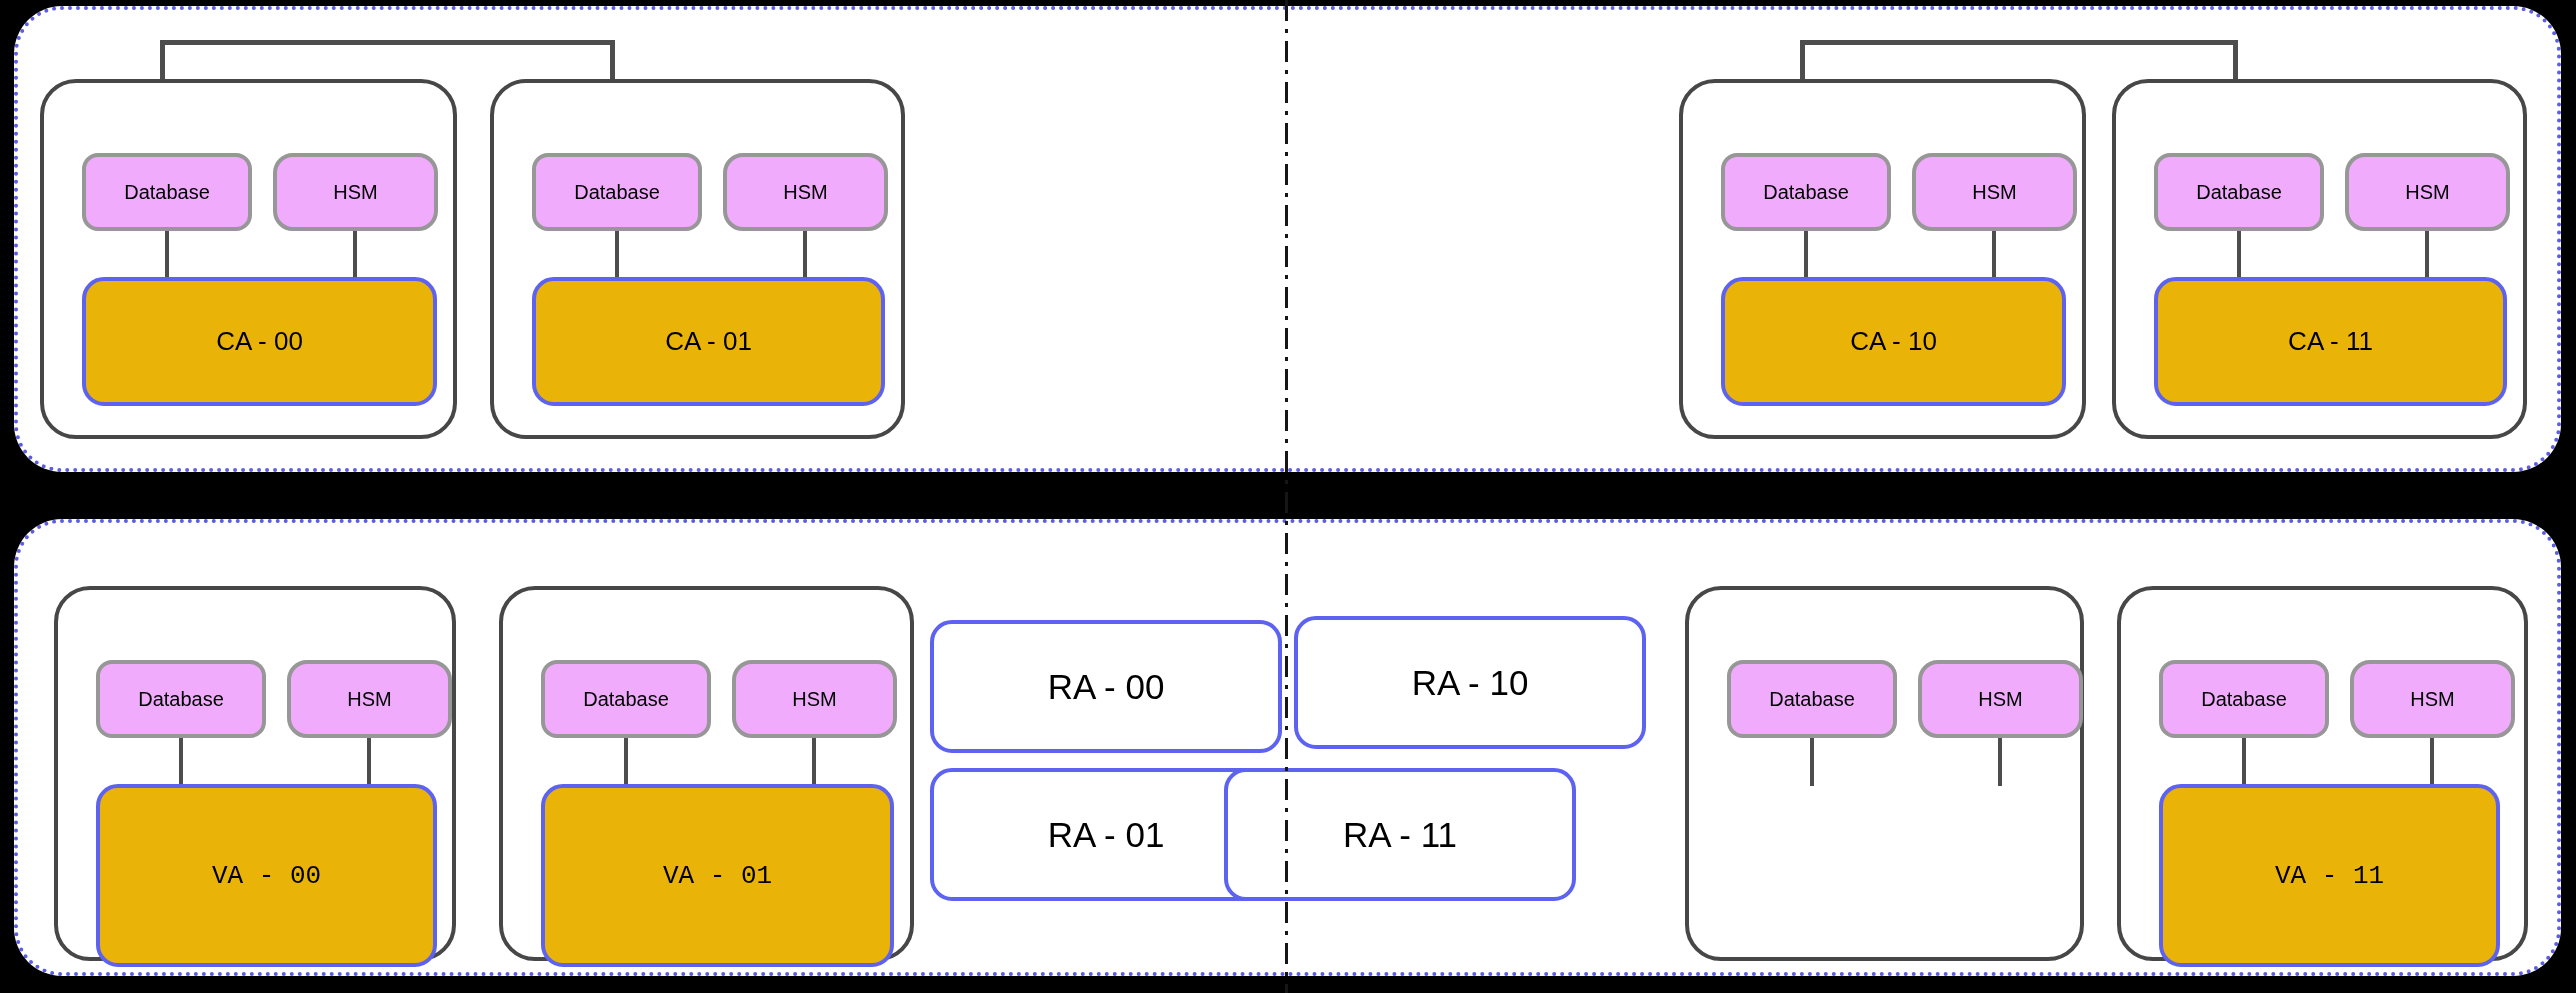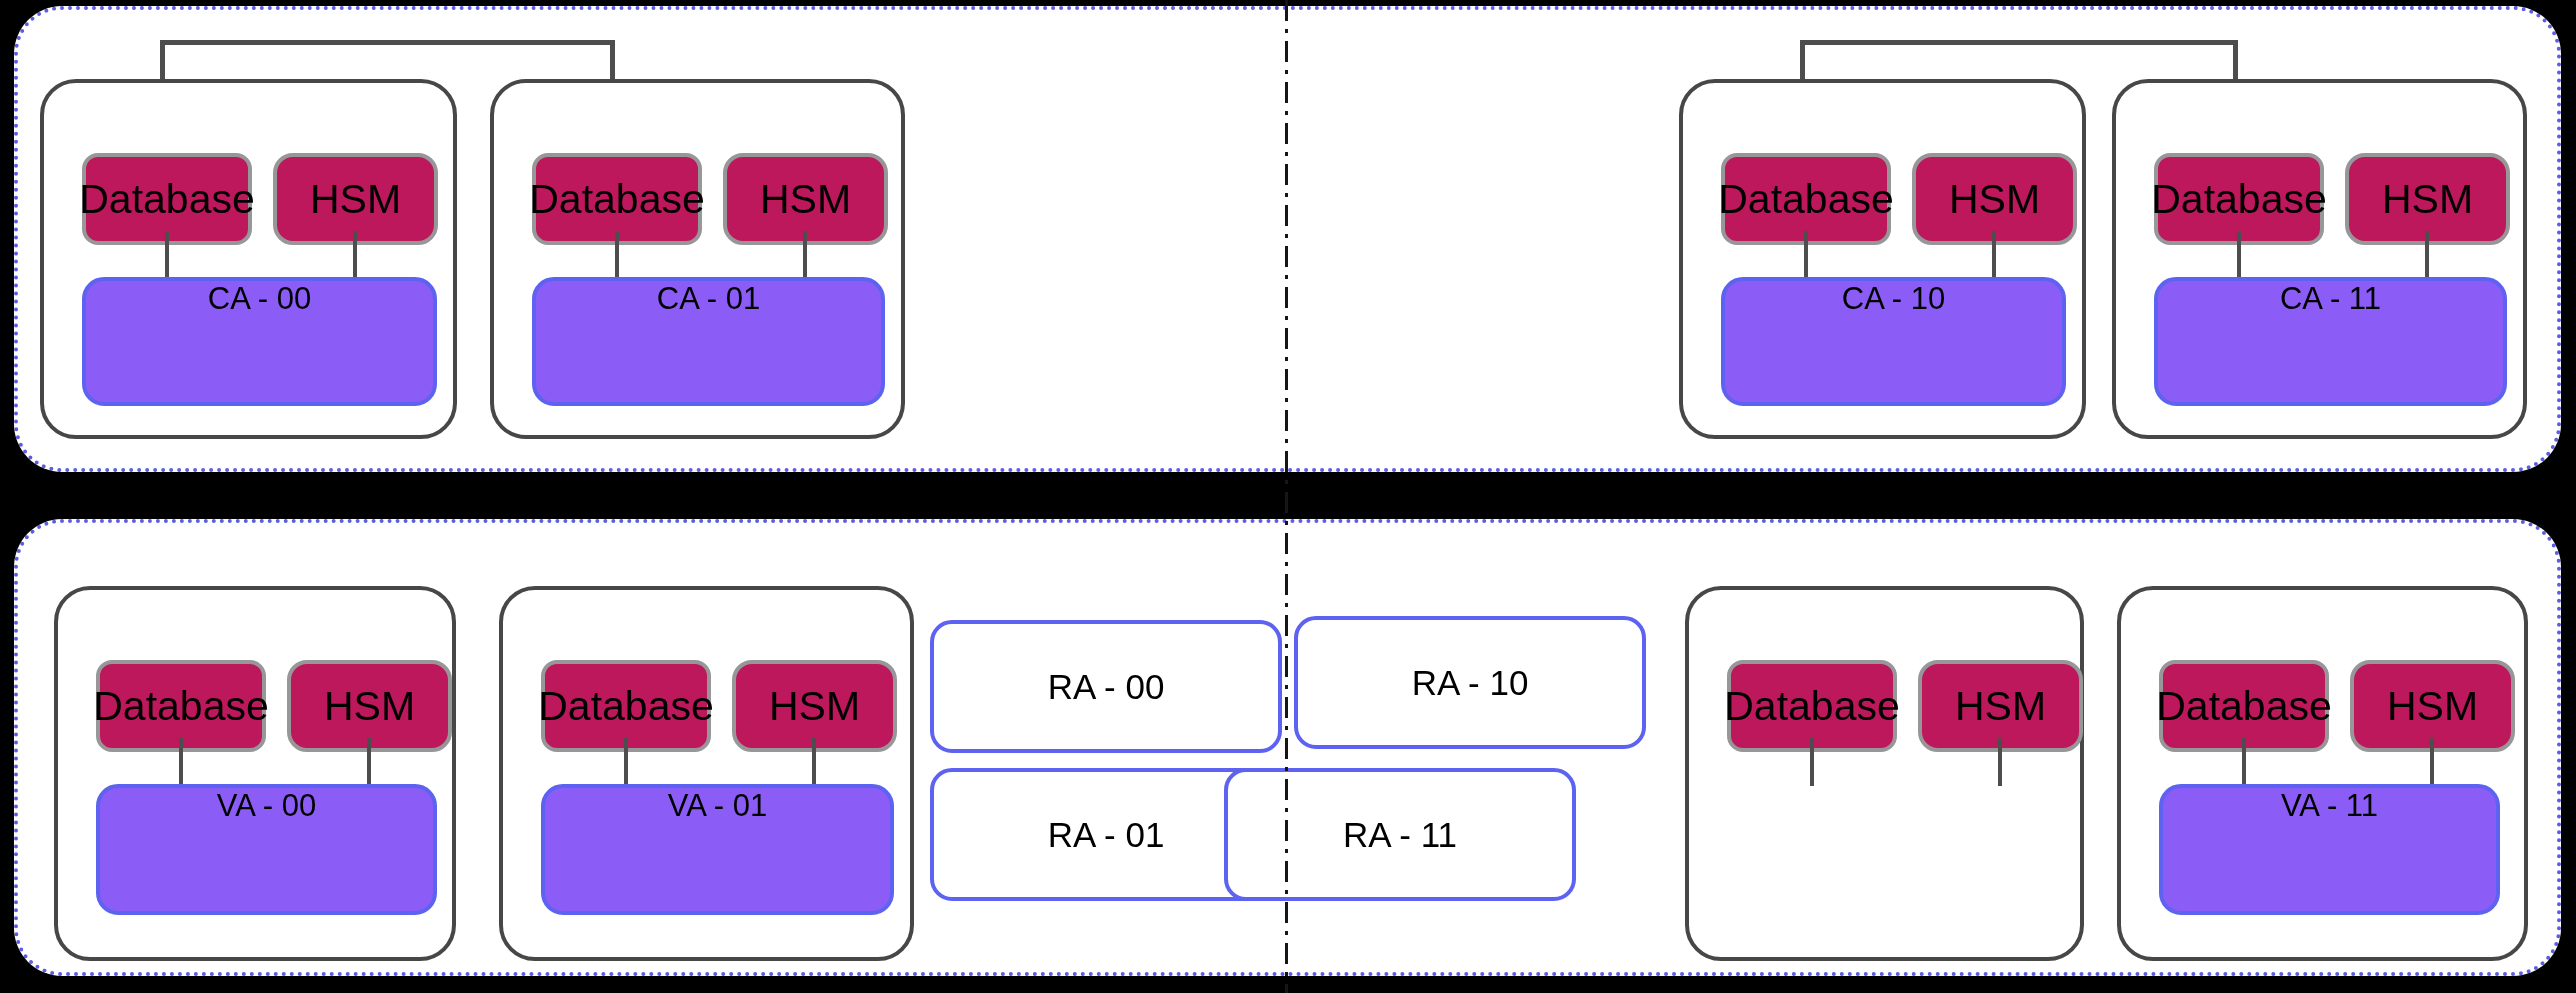"Database" .comp { background: #be185d -> #f0abfc; font-size: 41px -> 20px; height: 92px -> 78px }
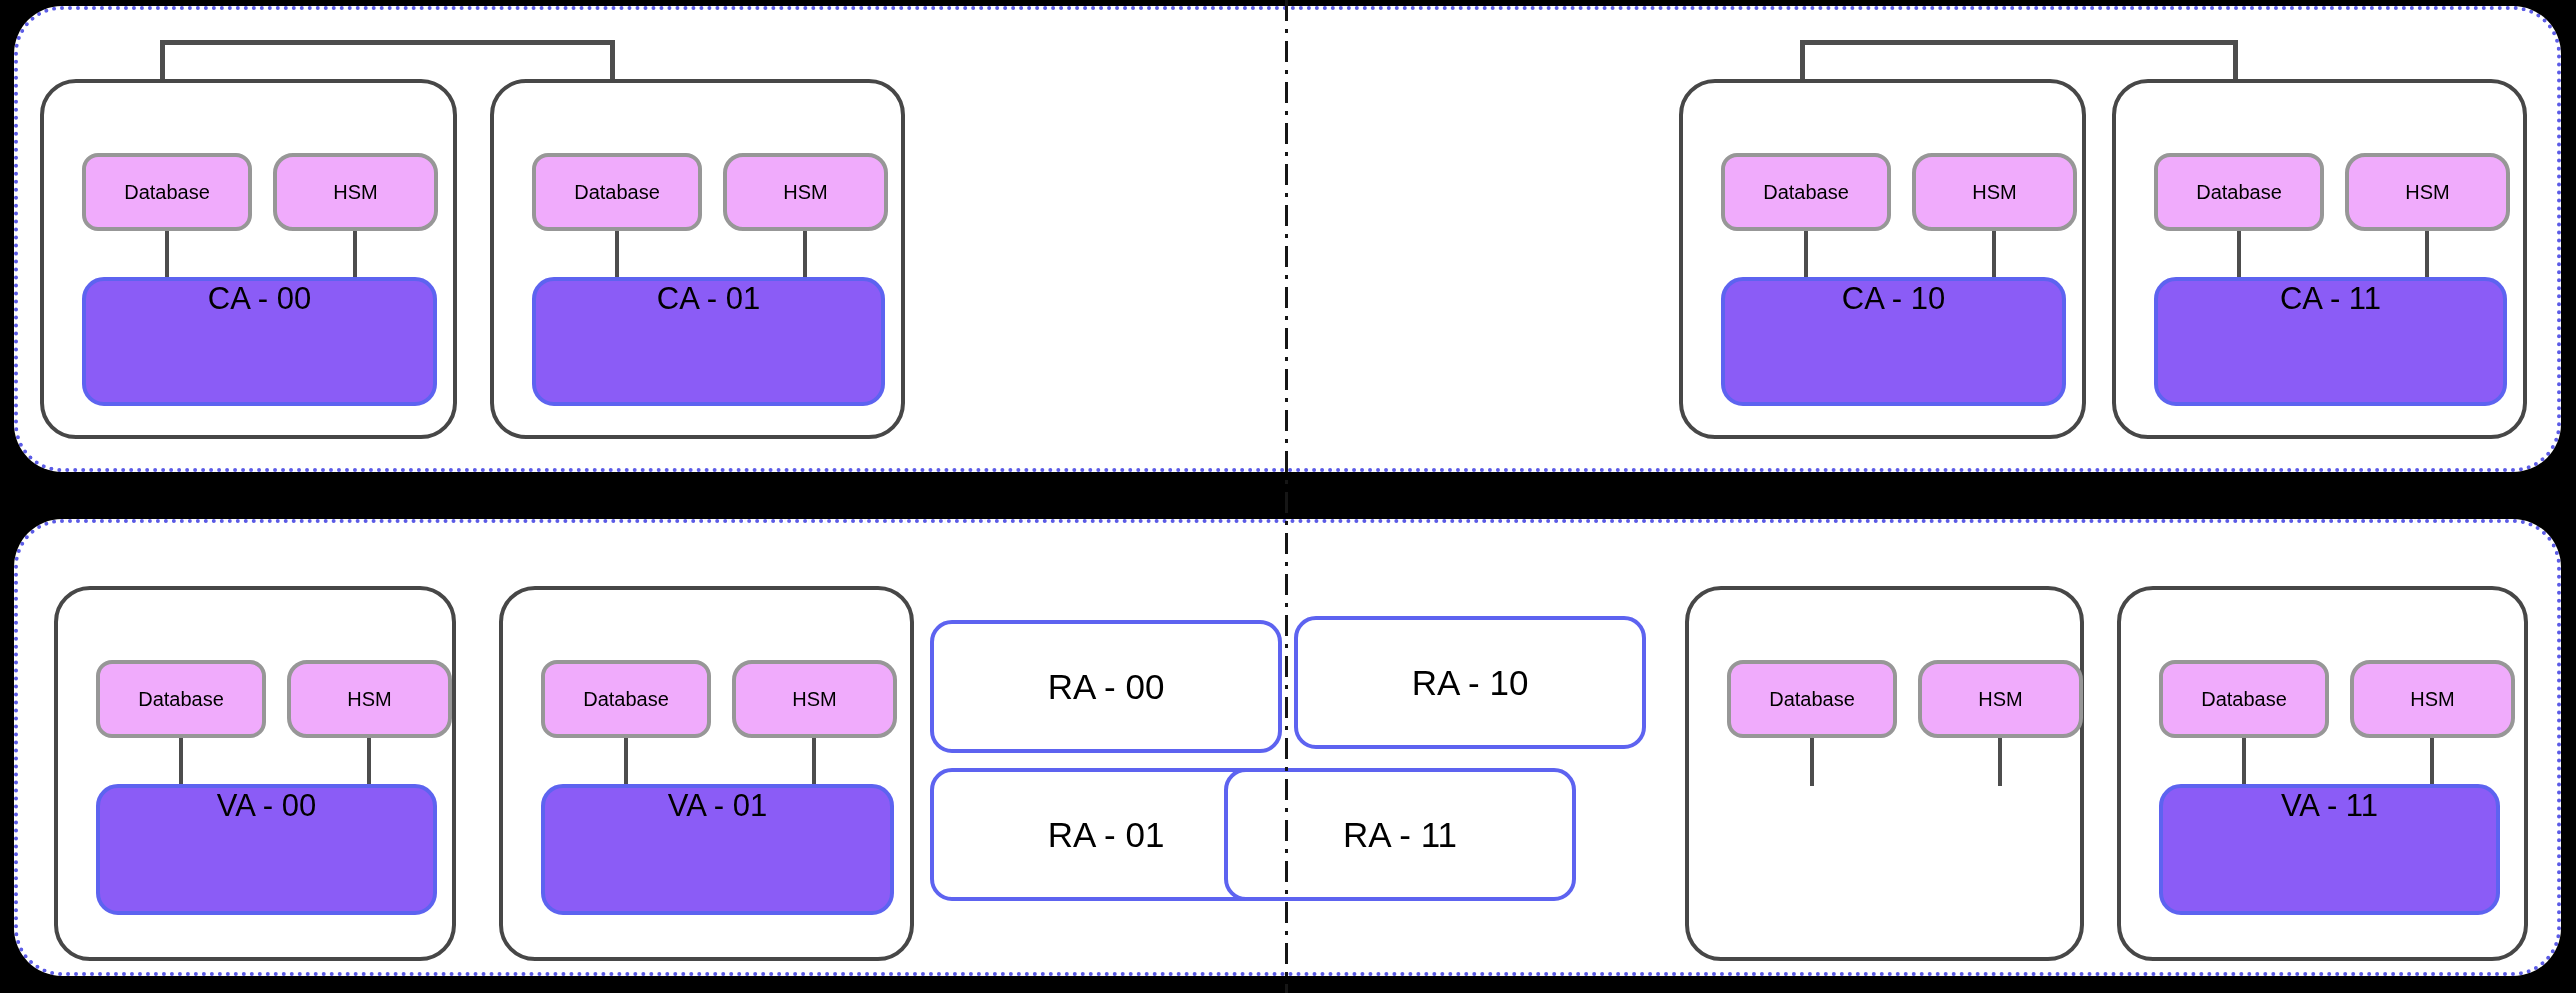"CA - 00" .authority { align-items: none -> center; background: #8b5cf6 -> #eab308; font-size: 31px -> 26px }
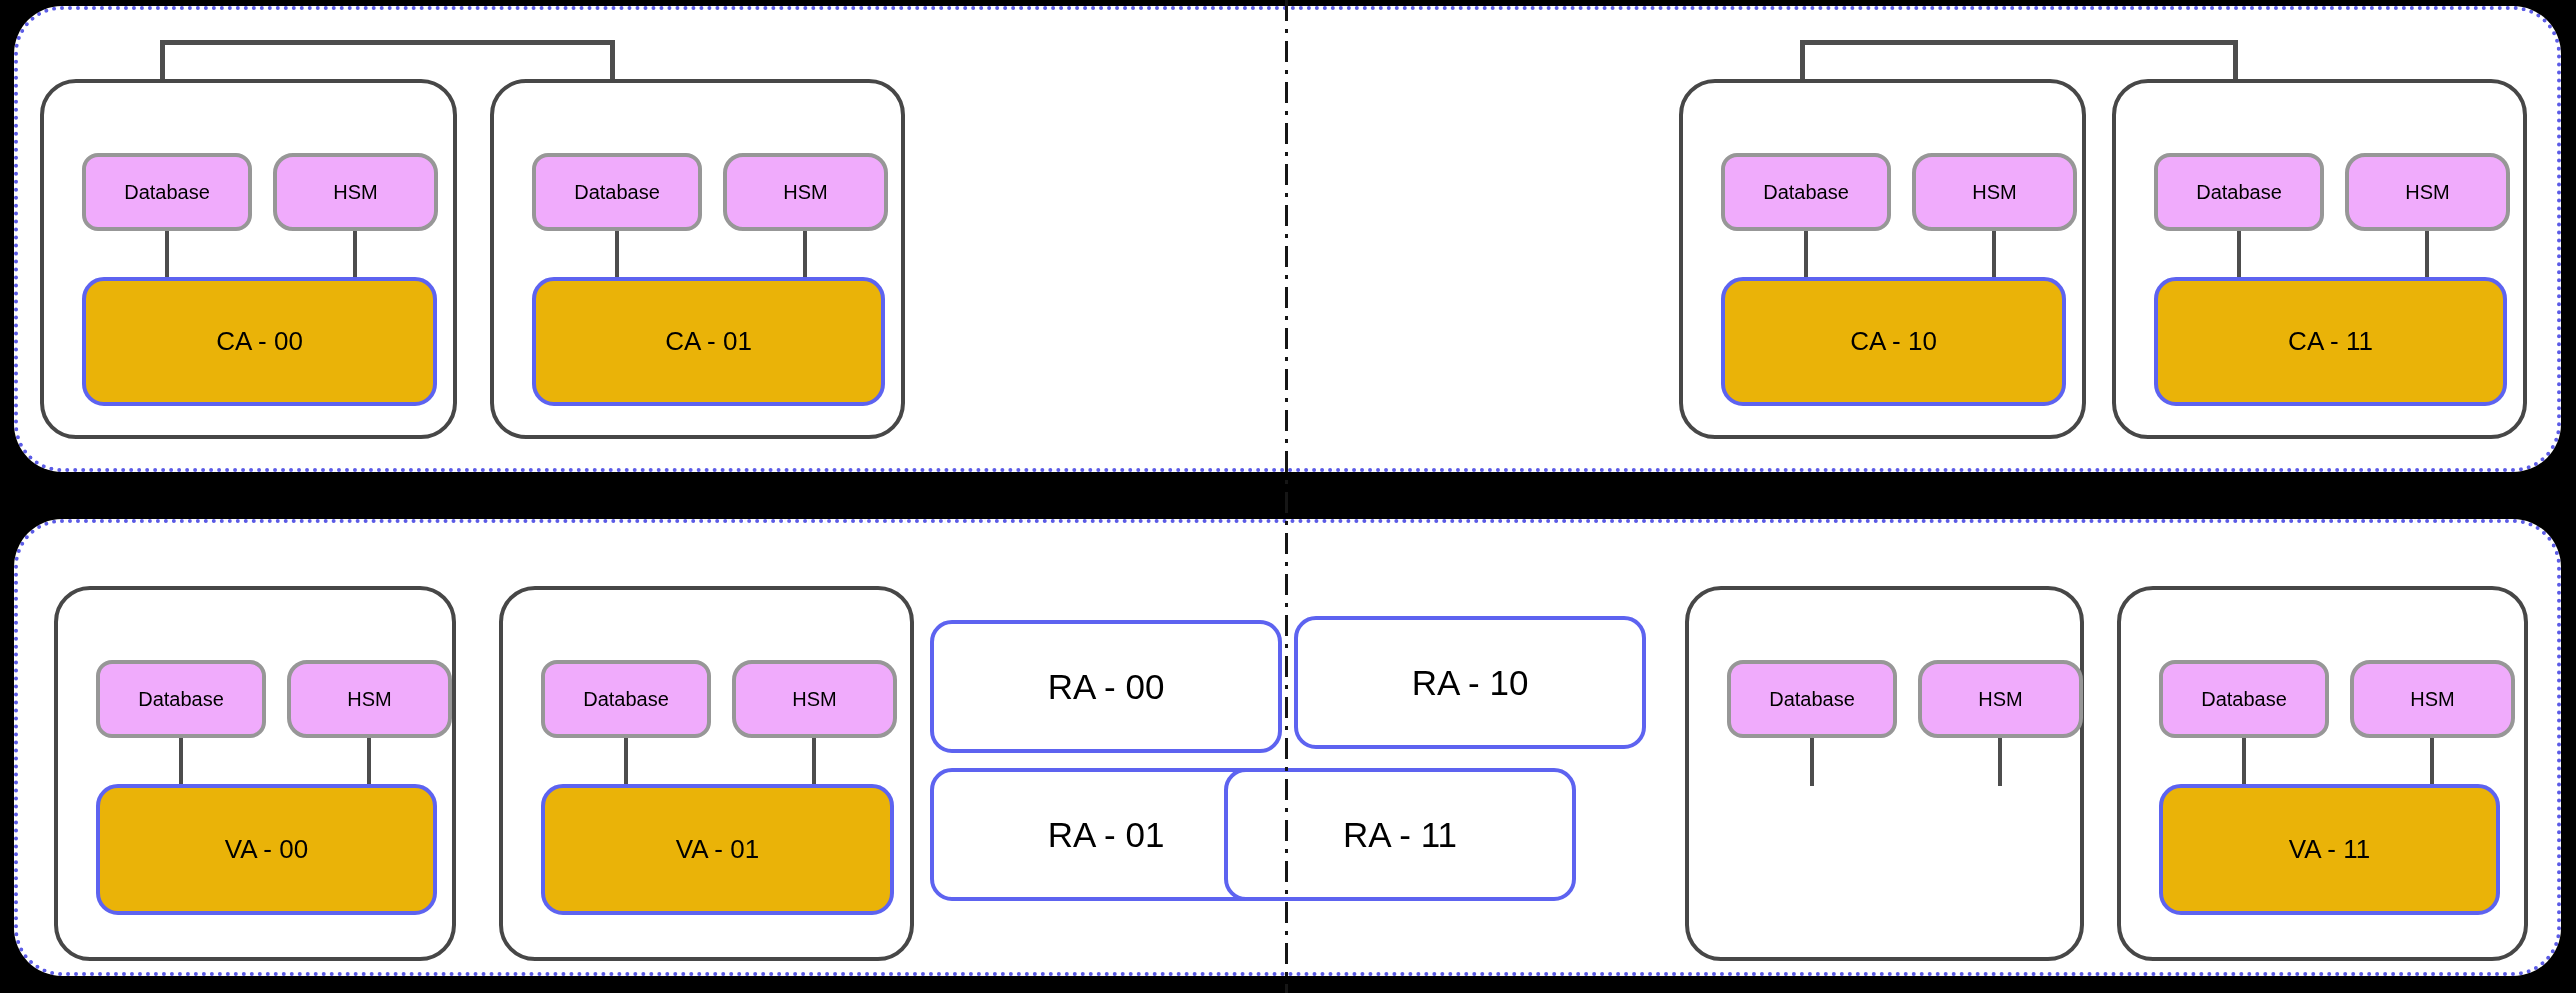"VA - 00" .brow .authority { font-family: none -> Liberation Mono, monospace; height: 131px -> 183px }
